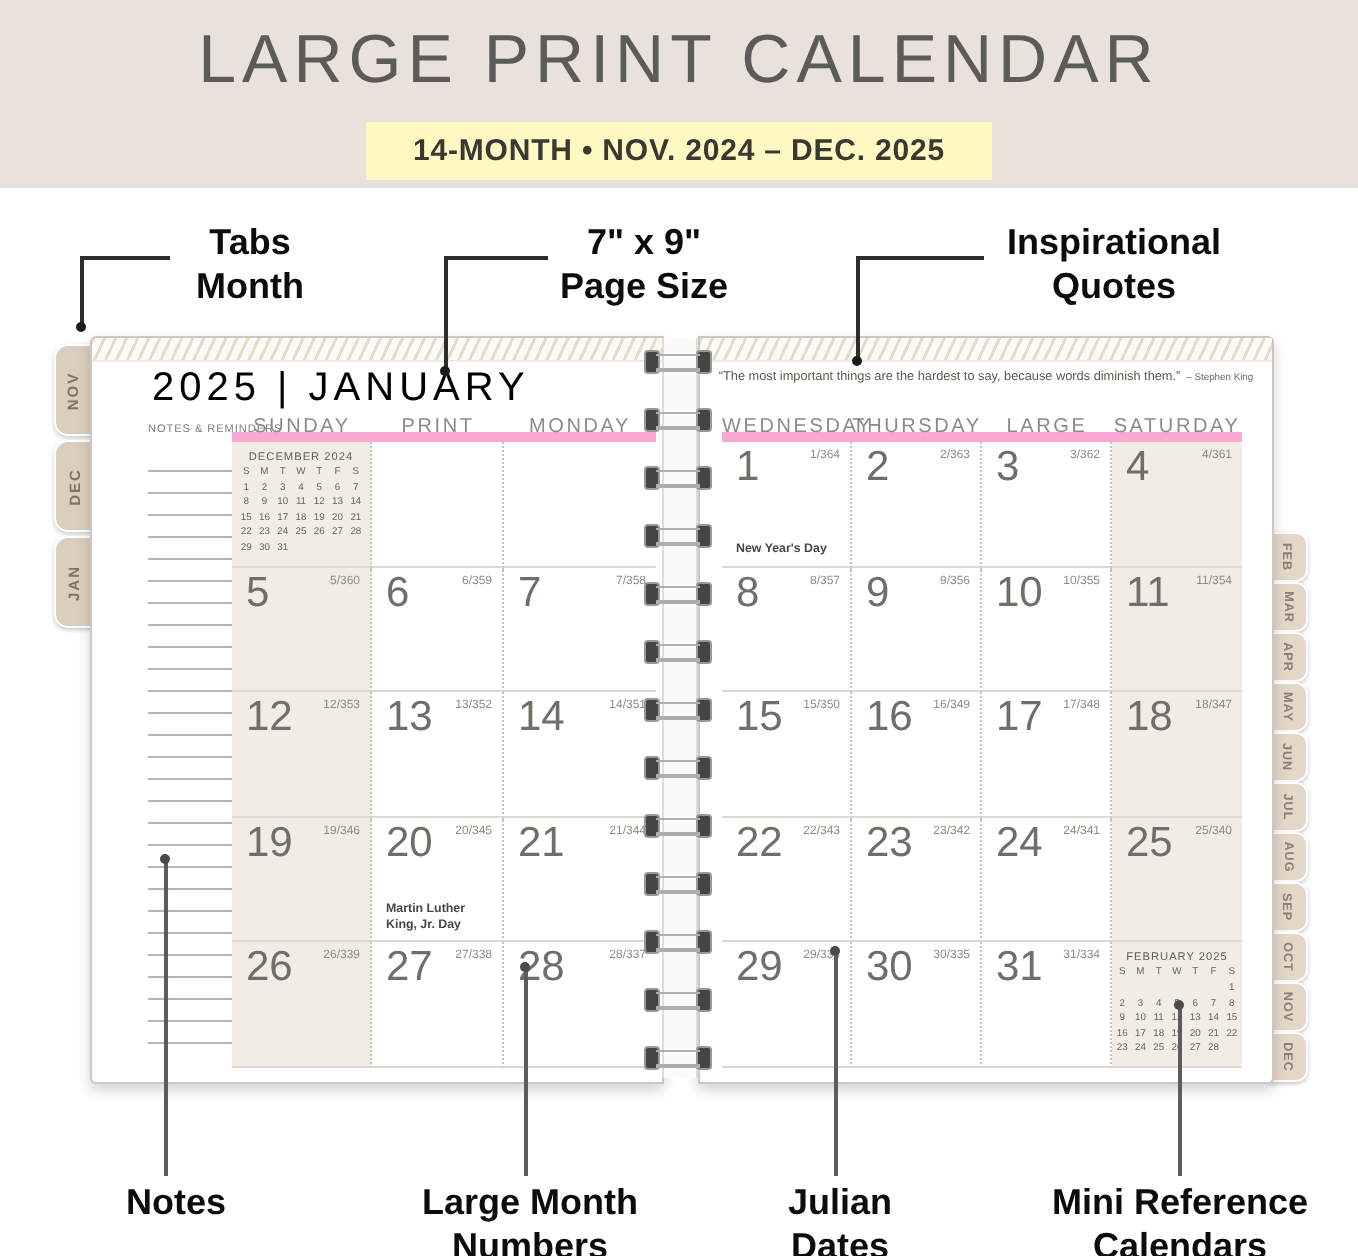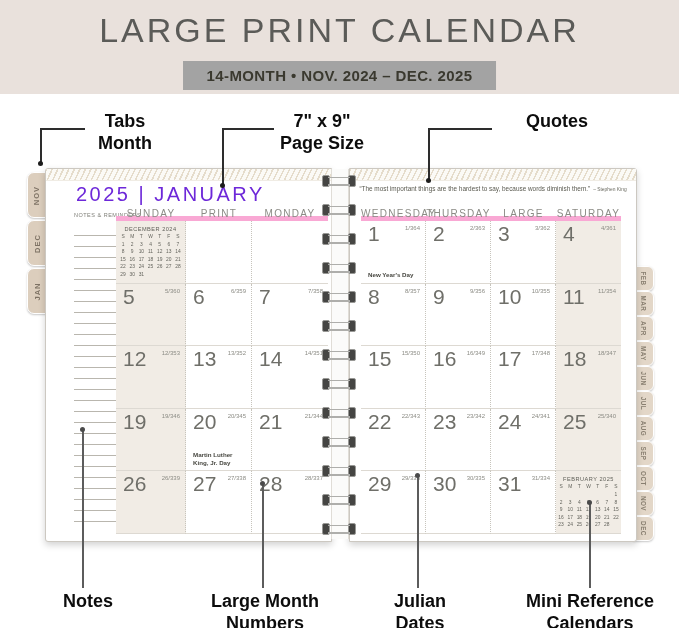"14-MONTH • NOV. 2024 –" .banner { background: #a3a3a3 -> #fef9c3 }
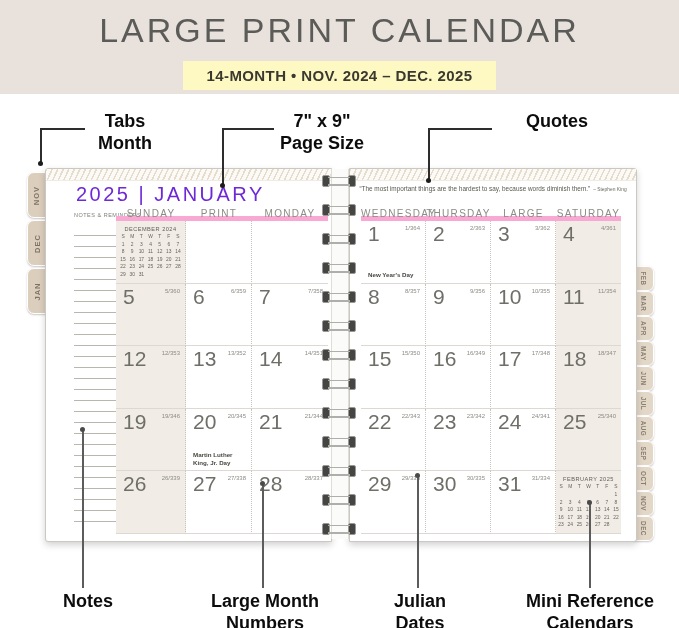"Inspirational" div { html: none -> <div>Inspirational</div> }
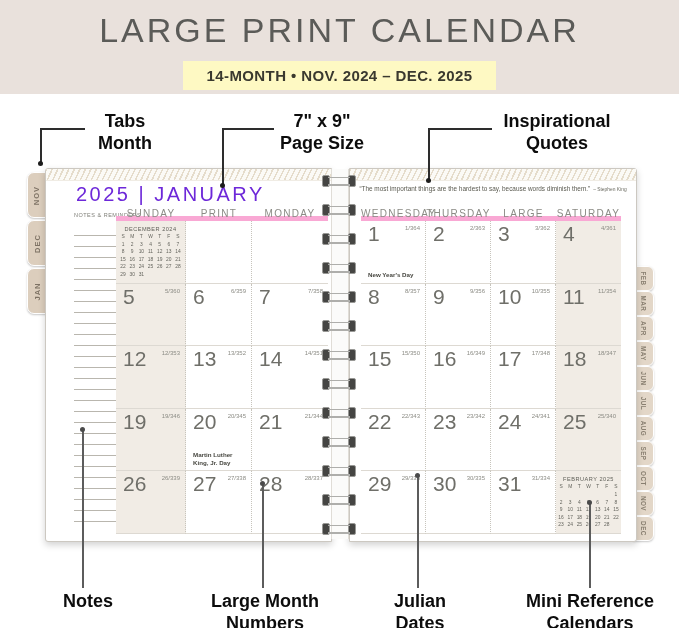"2025 | JANUARY" .page-title { color: #6d28d9 -> #000000 }
